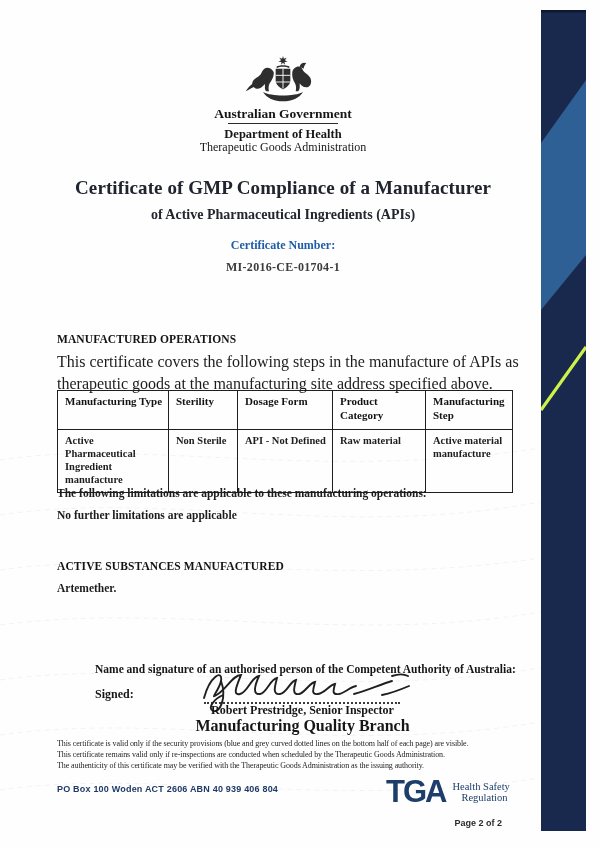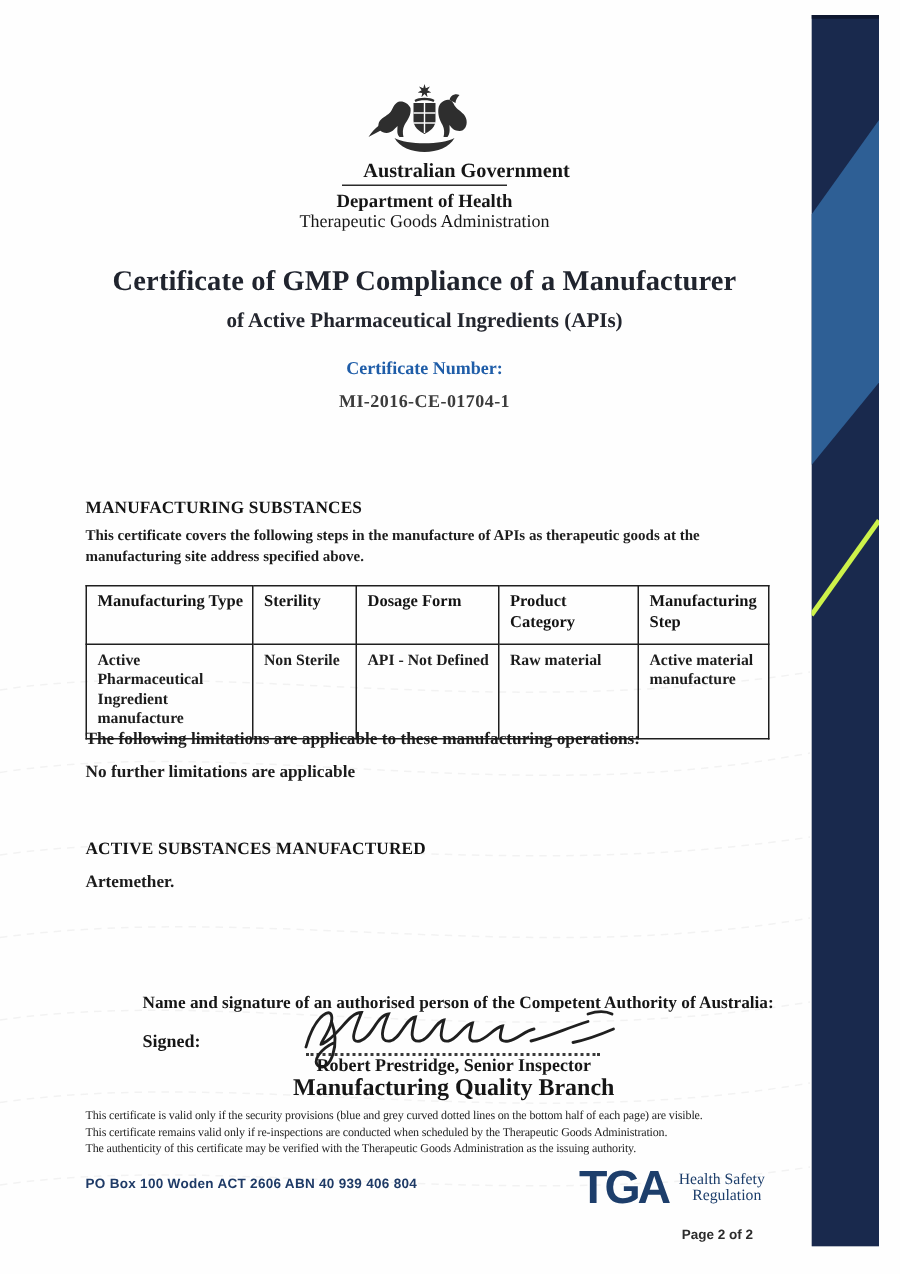"Australian Government" .gov-name { padding-left: 28px -> none }
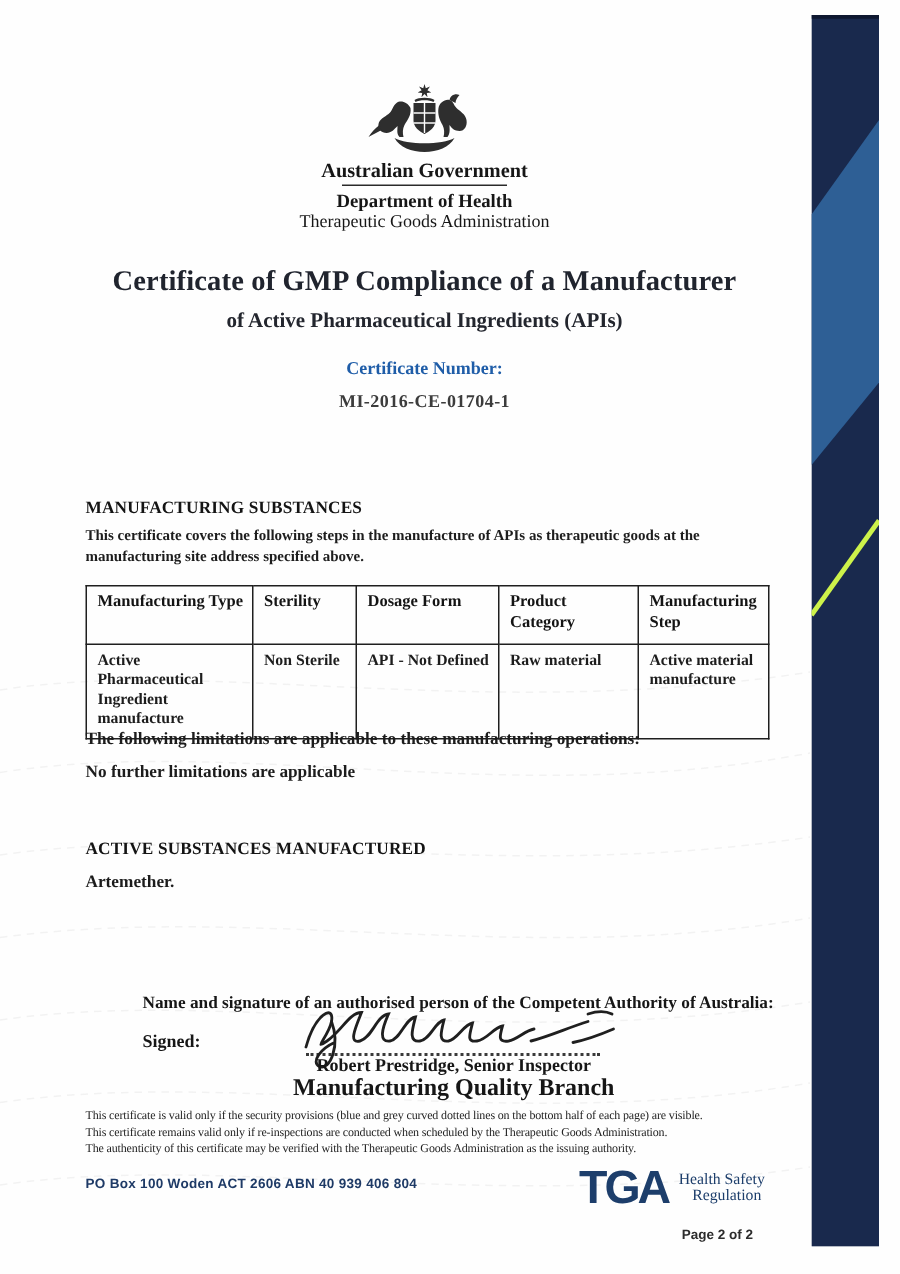"MANUFACTURING SUBSTANCES" div.abs { text: MANUFACTURING SUBSTANCES -> MANUFACTURED OPERATIONS }
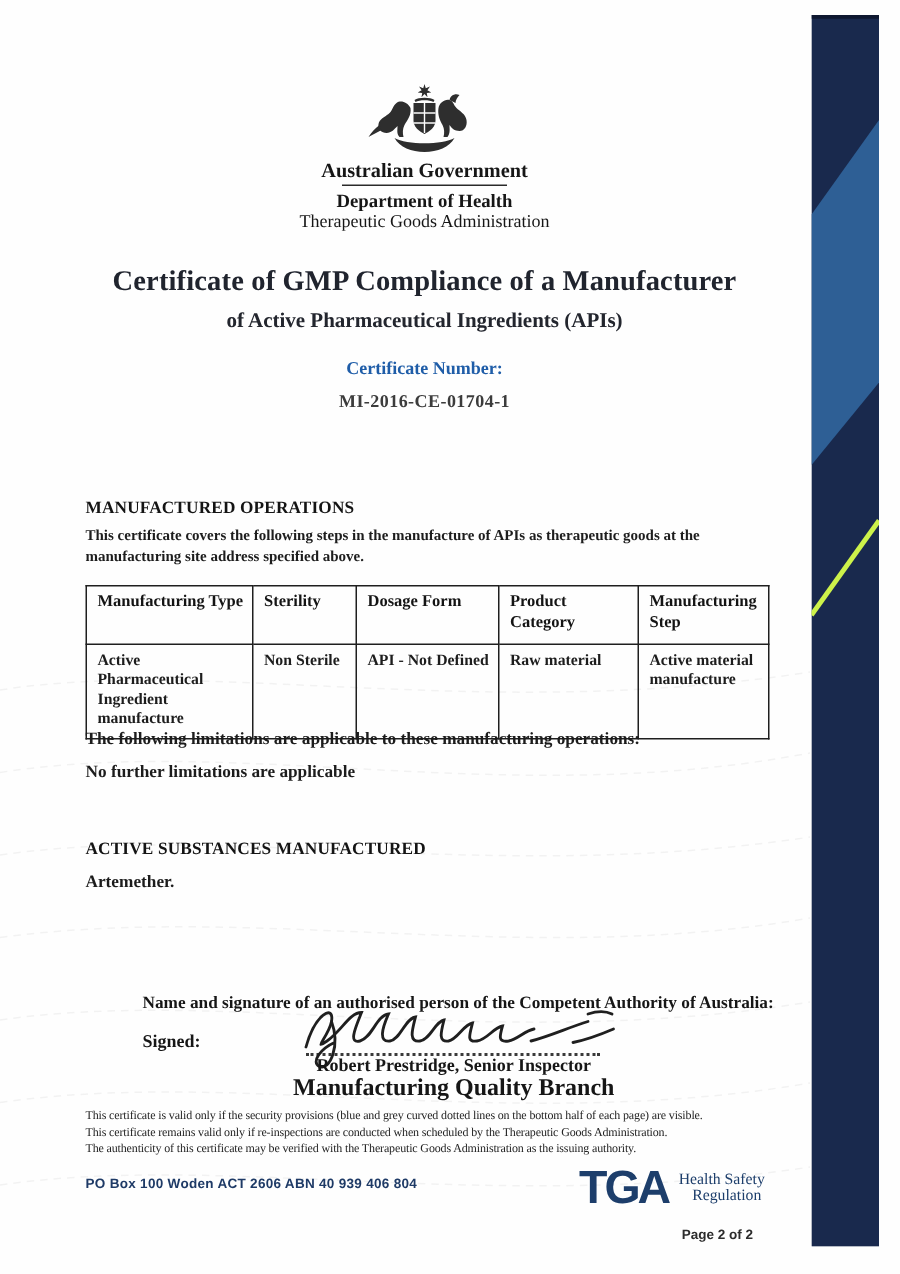"This certificate covers the following" .mfg-intro { font-size: 10px -> 16px; font-weight: 700 -> 400 }
